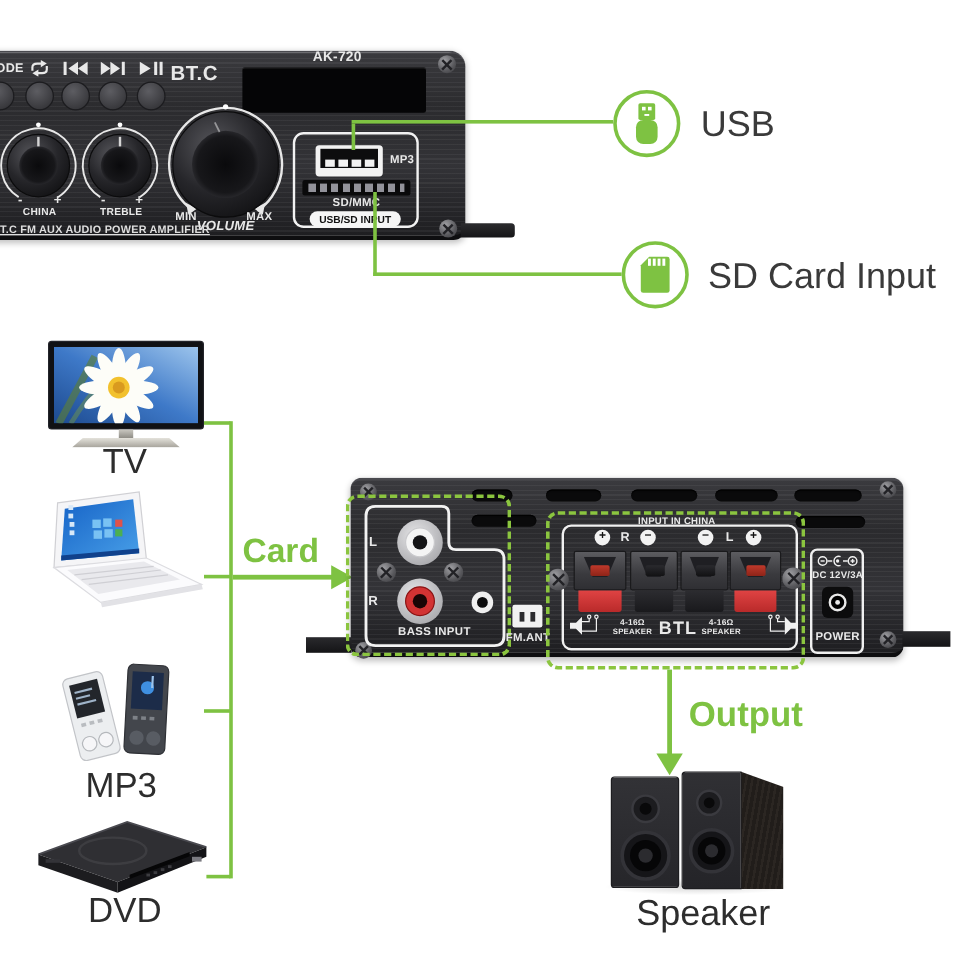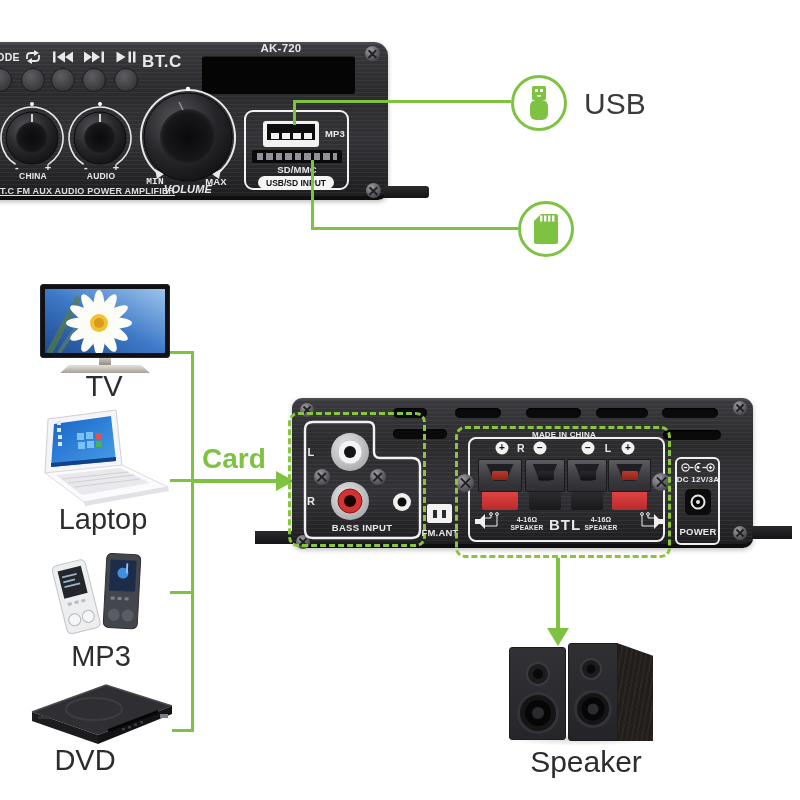"AUDIO" div.c { text: AUDIO -> TREBLE }
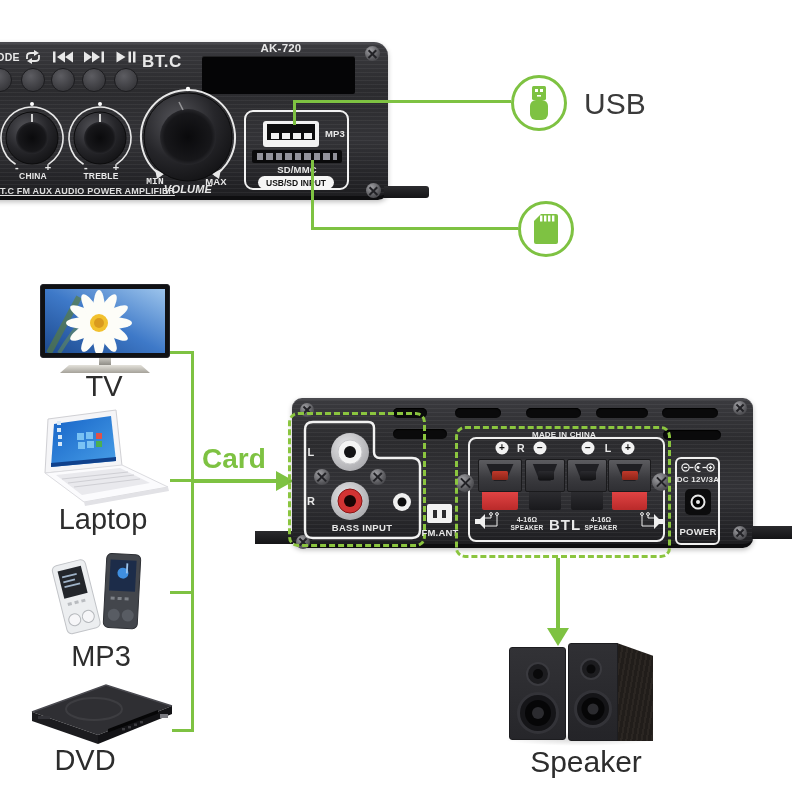"MIN" div.c { font-family: Liberation Mono, monospace -> none }
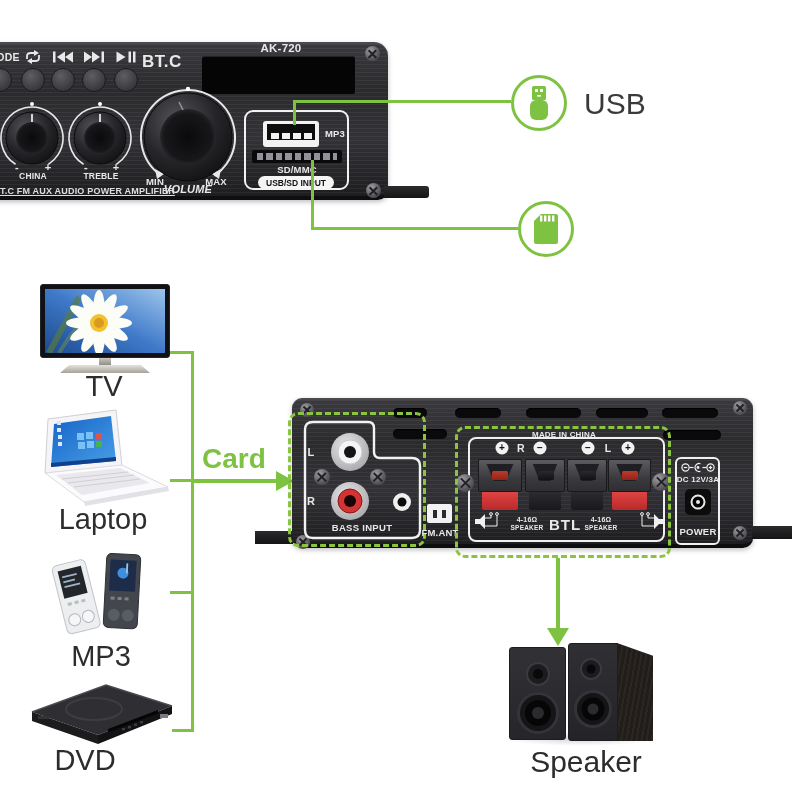"SD Card Input" div.biglabel { html: none -> <div>SD Card Input</div> }
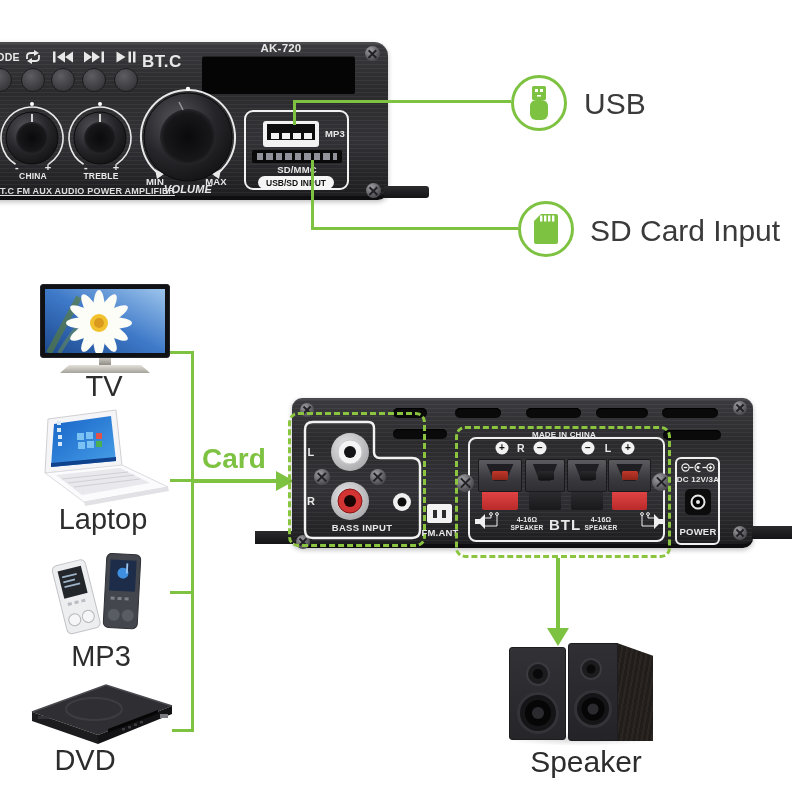"MADE IN CHINA" div.c { text: MADE -> INPUT }
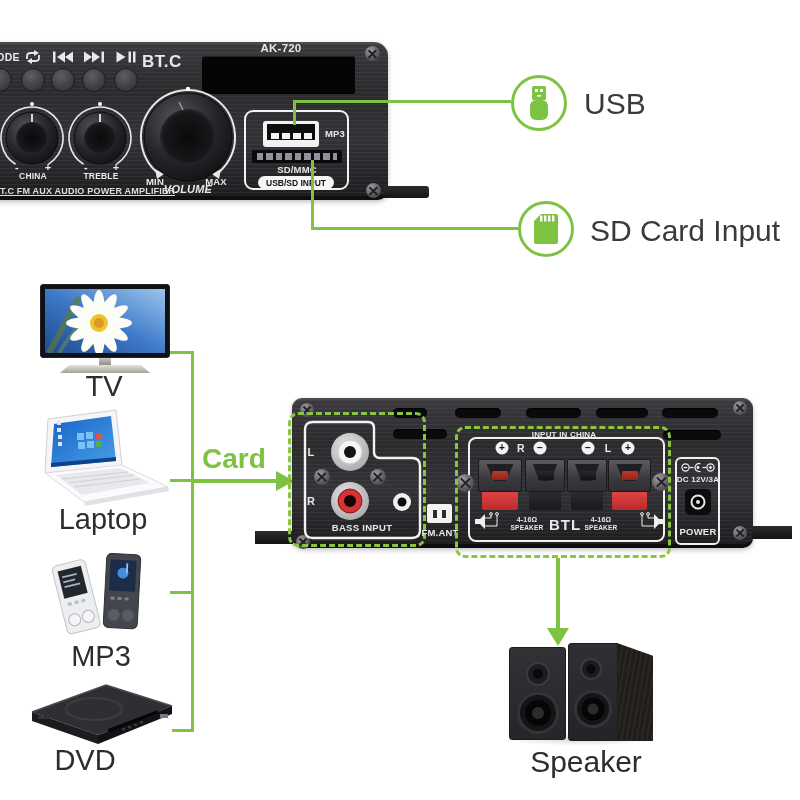"Laptop" div.c { html: <div>Laptop</div> -> none }
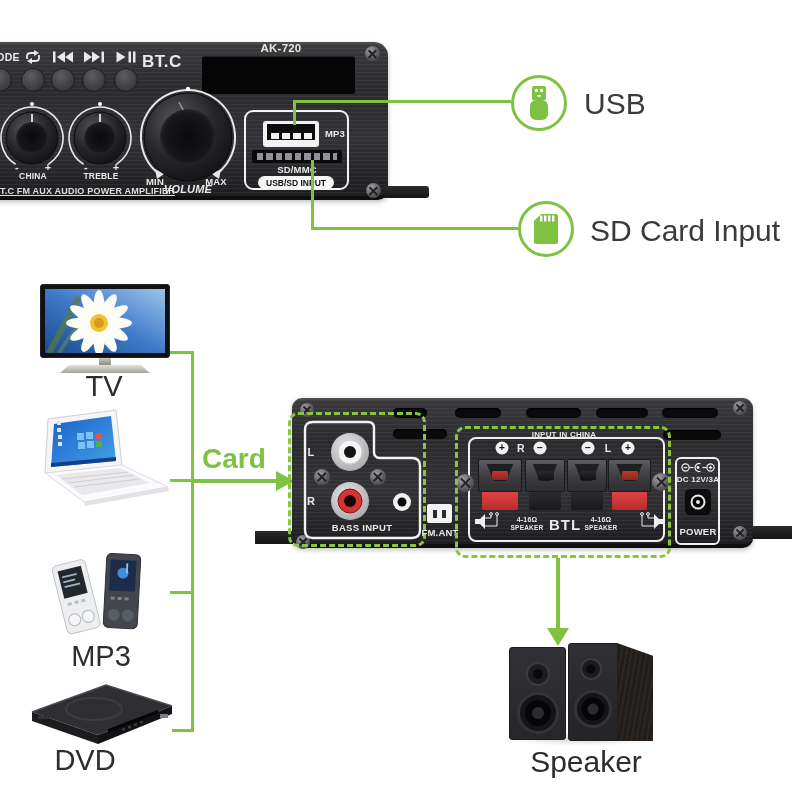"Output" div.gtext { html: none -> <div>Output</div> }
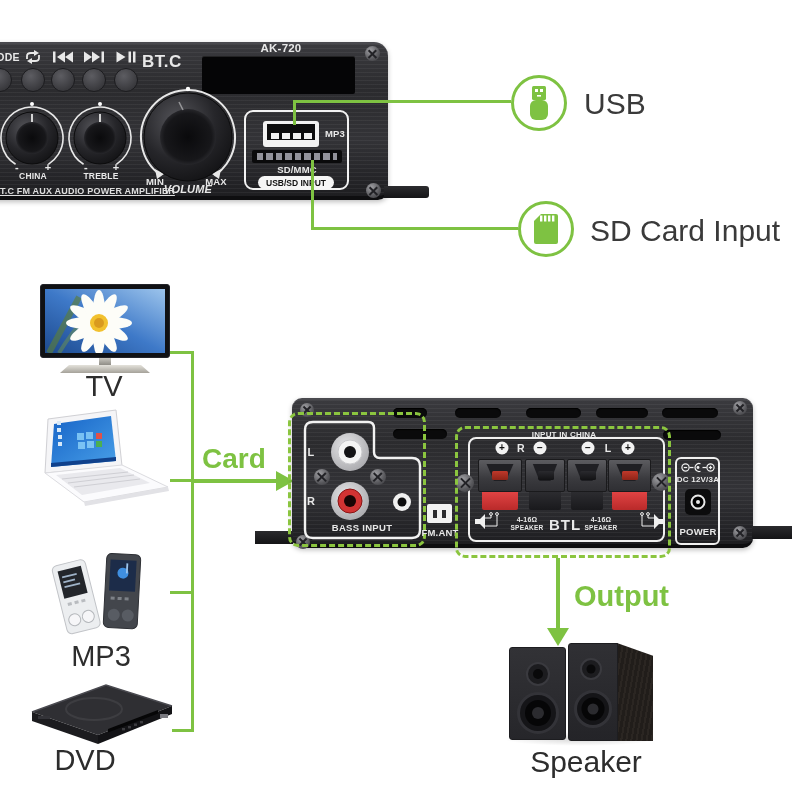"DVD" div.c { left: 85px -> 104px }
